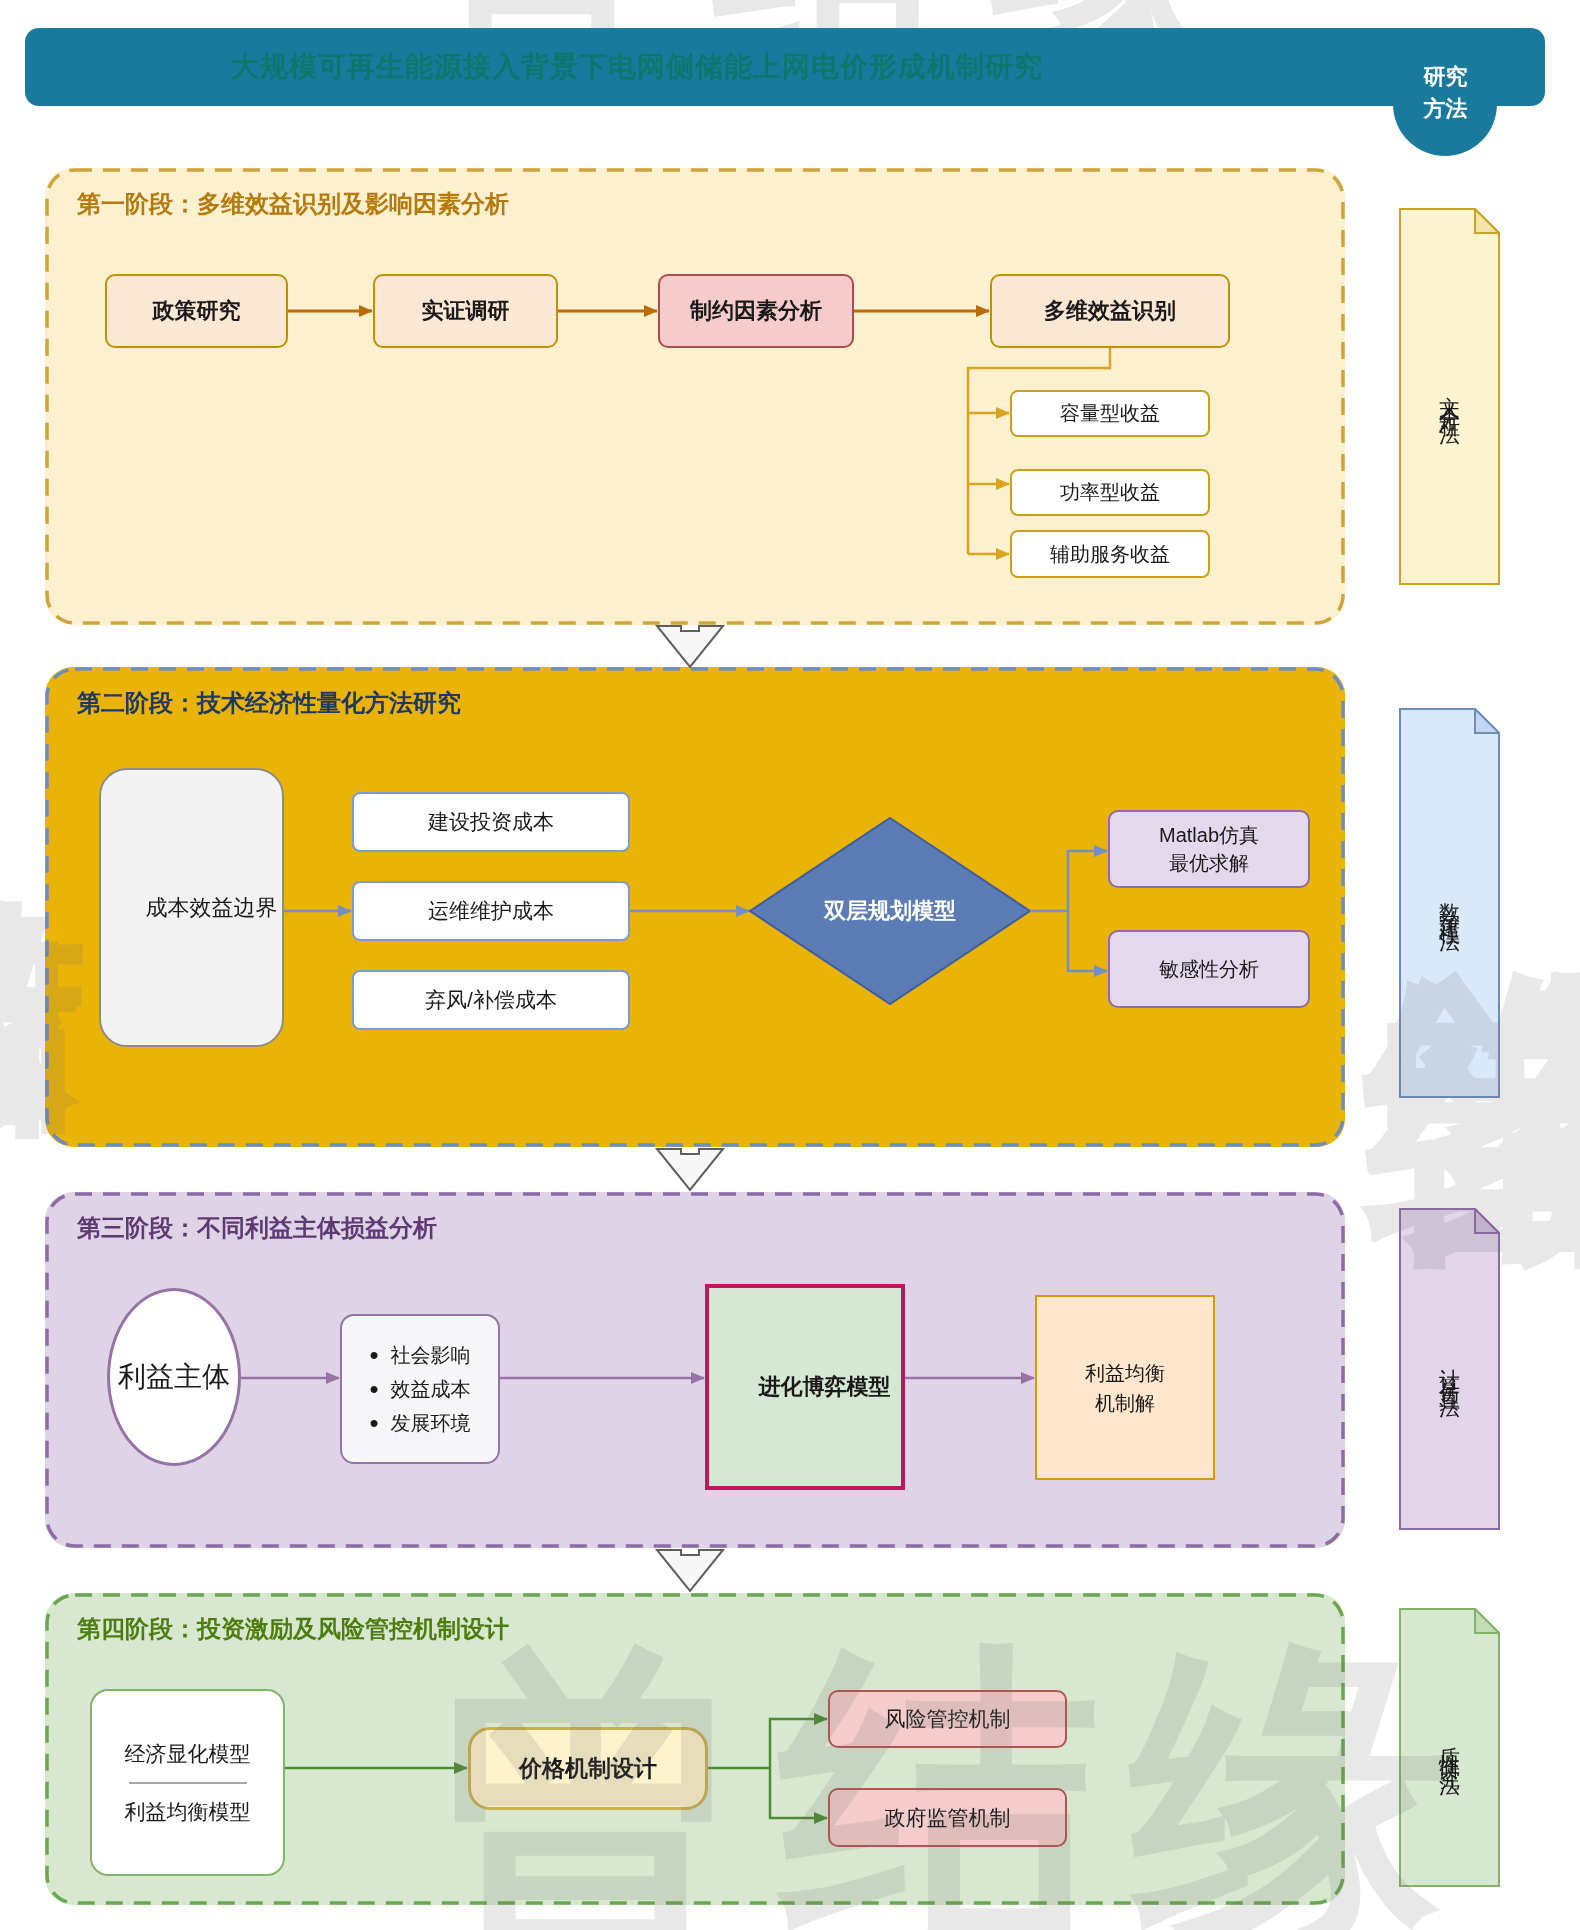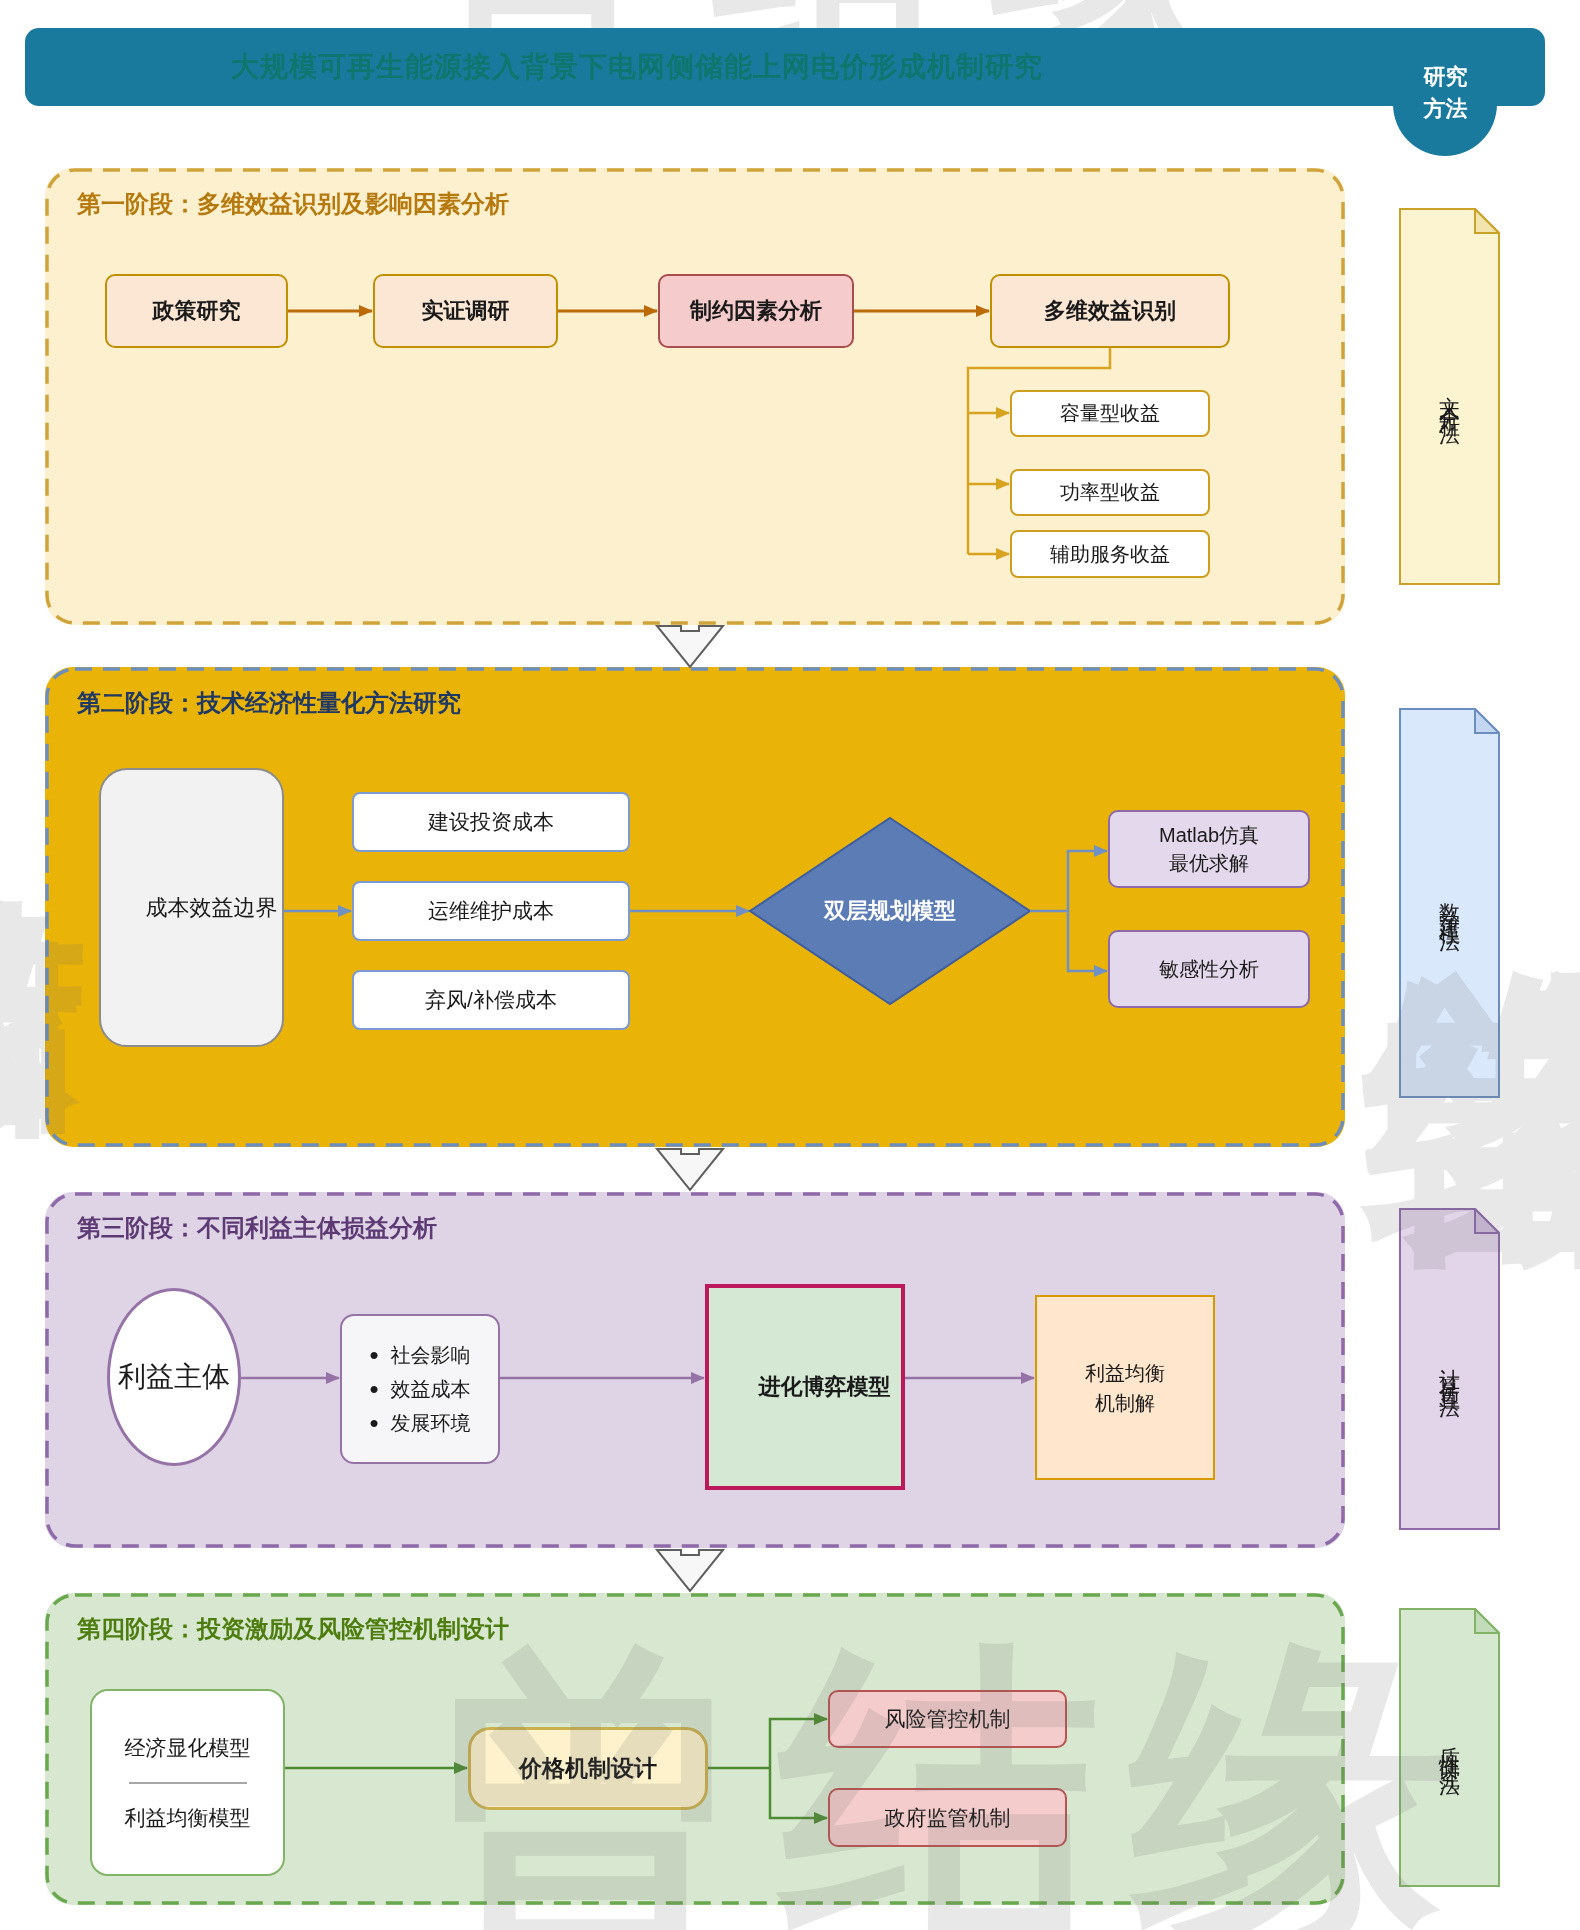"经济显化模型" .whitebox { gap: 20px -> 14px }
